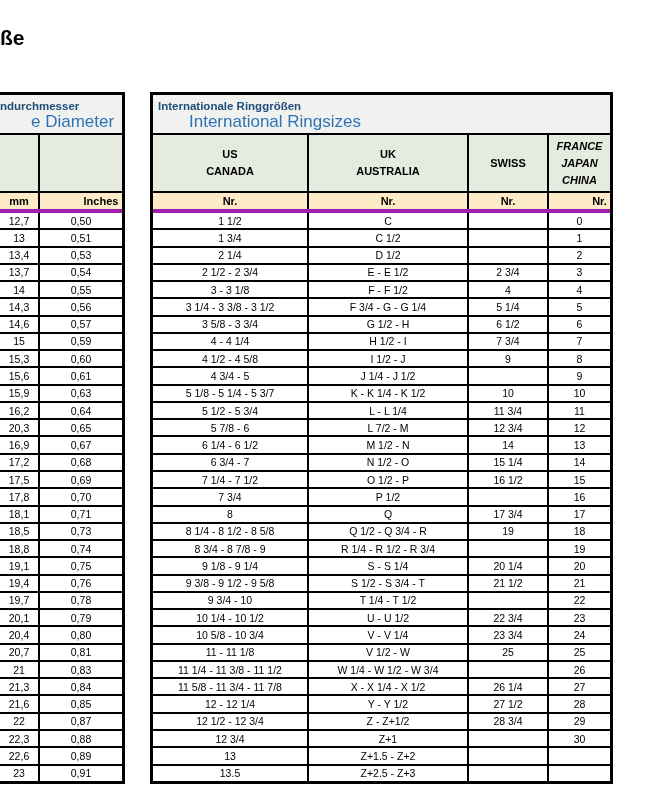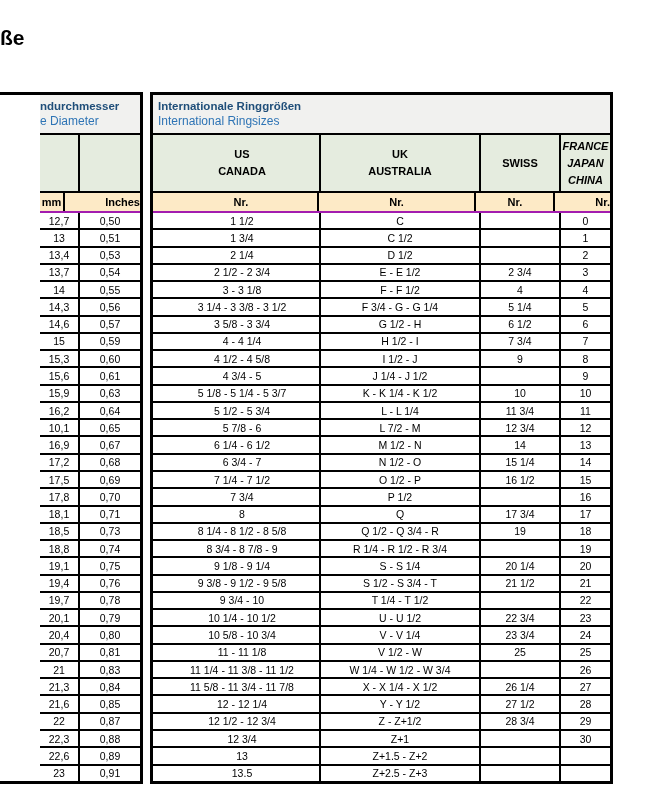"ndurchmesser" .left-table { padding-left: 40px -> none; width: 143px -> 125px }
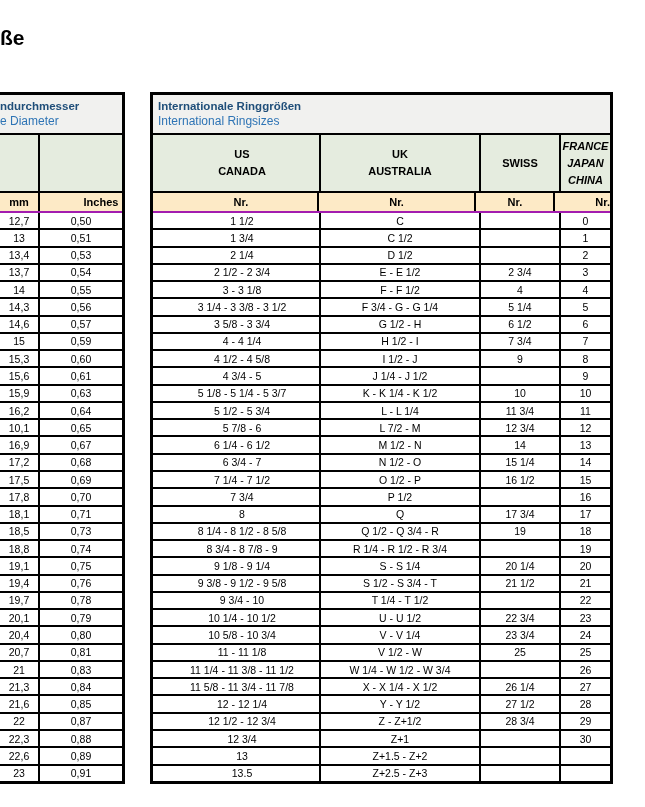"e Diameter" .t2 { font-size: 12px -> 17px; margin-left: none -> 31px }
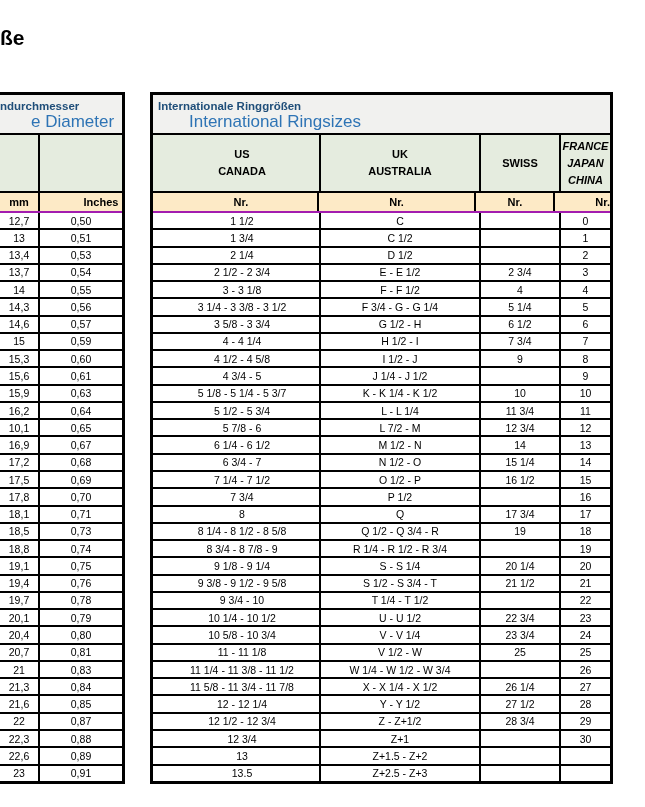"US" .c1 { margin-left: 12px -> none }
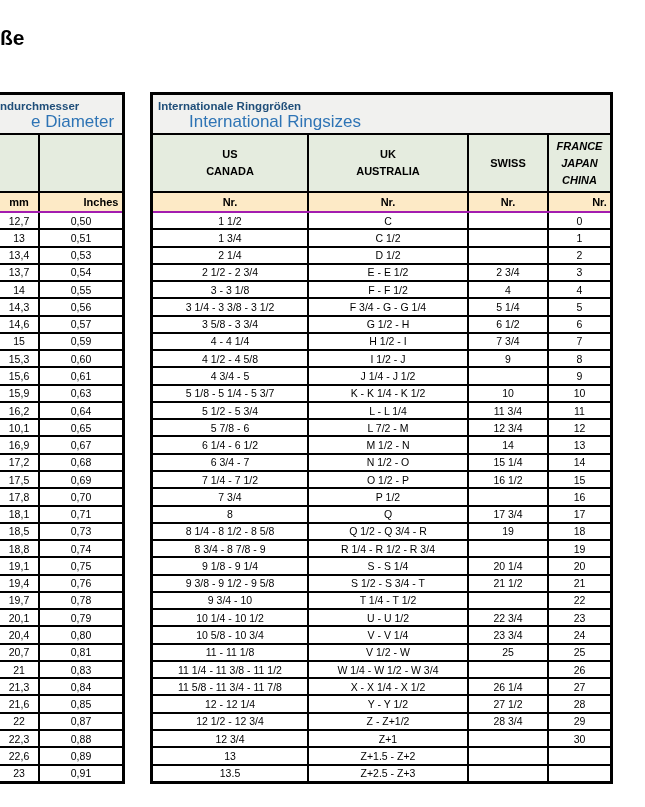"mm" .unit-row { border-bottom: 2px solid #a21caf -> 4px solid #a21caf }
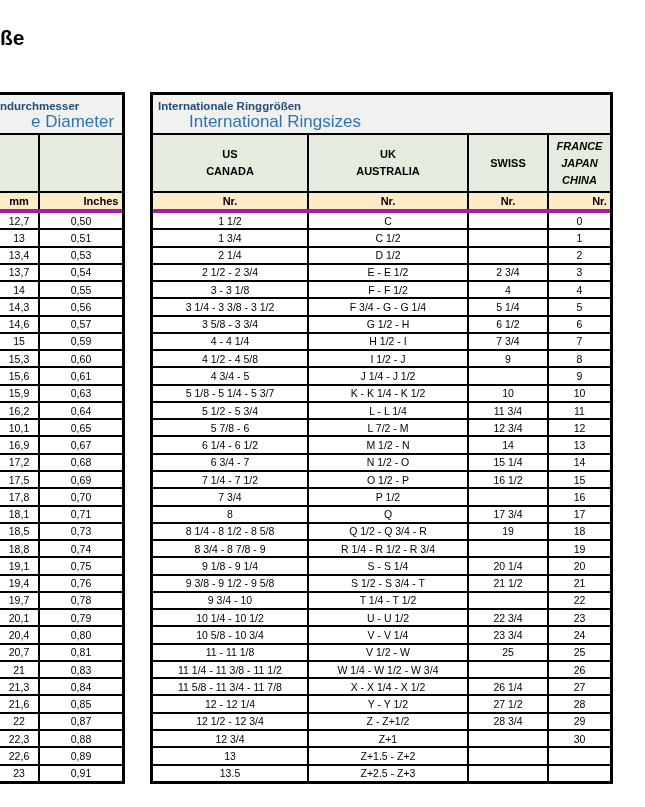"10,1" div.cell { text: 10,1 -> 20,3 }
